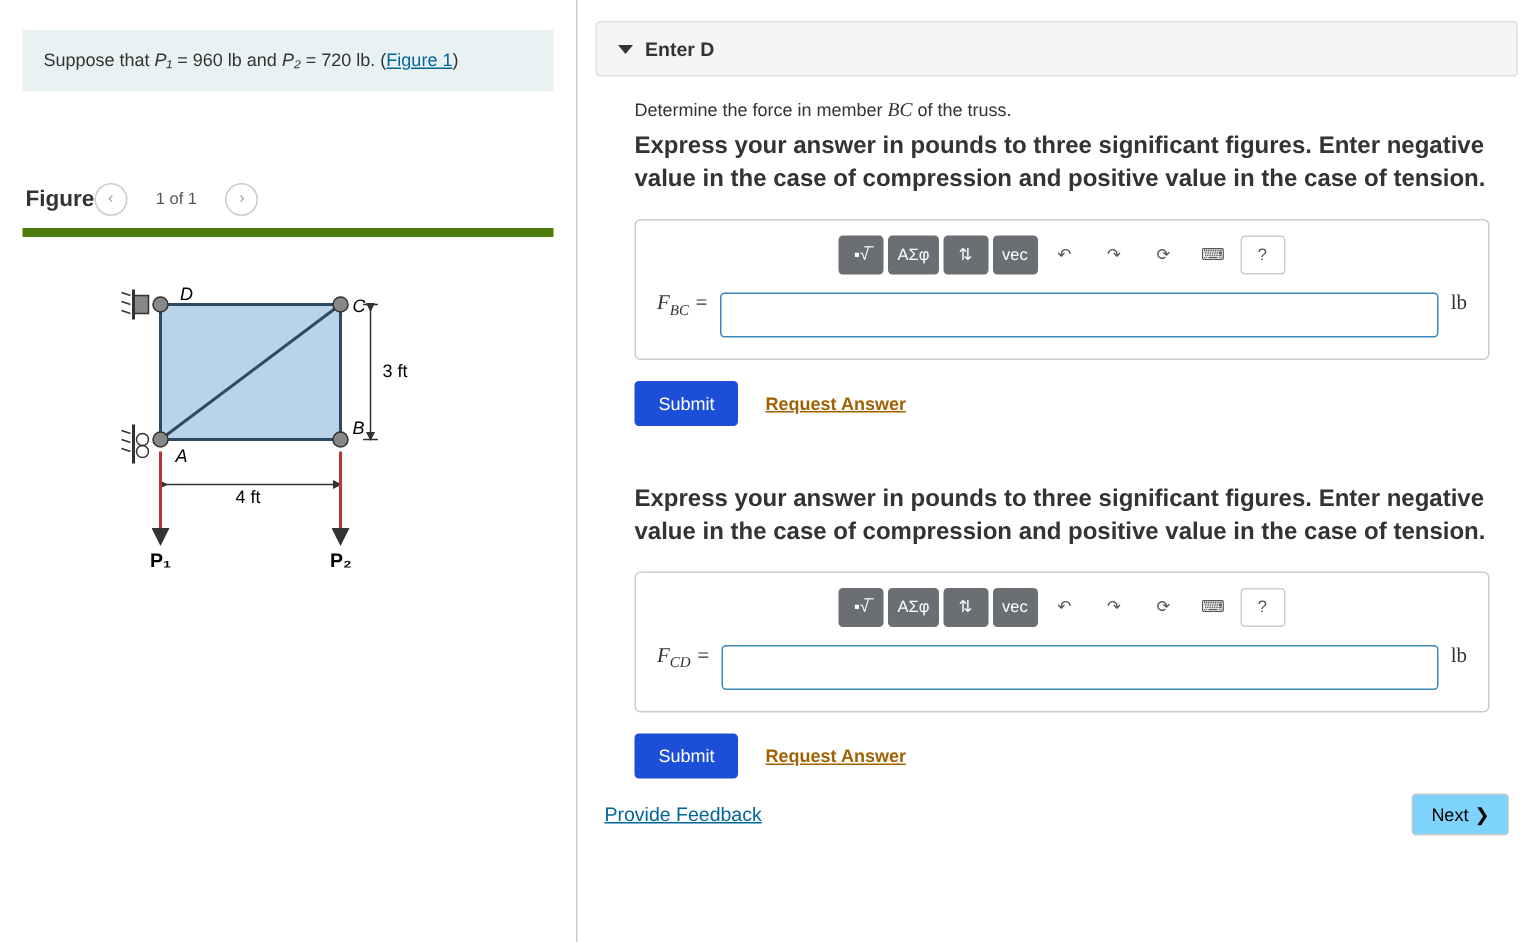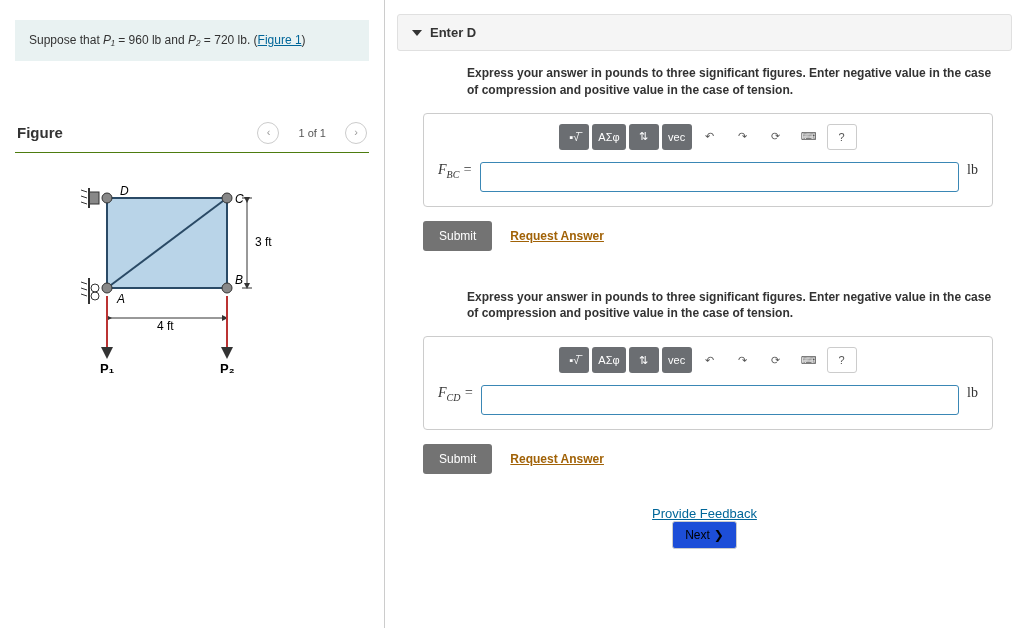"Determine the force in member" p.desc { html: none -> <p><span>Determine the force in member </span><span>BC</span><span> of the truss.</span></p> }
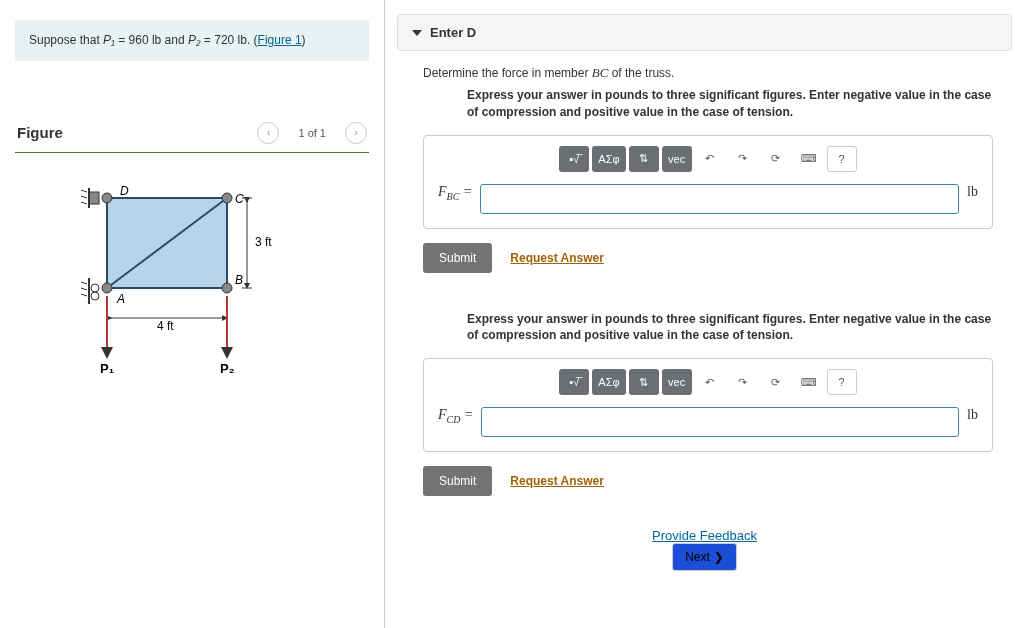"Express your answer in pounds" .bold-inst { font-size: 12px -> 16px; margin-left: 44px -> none }
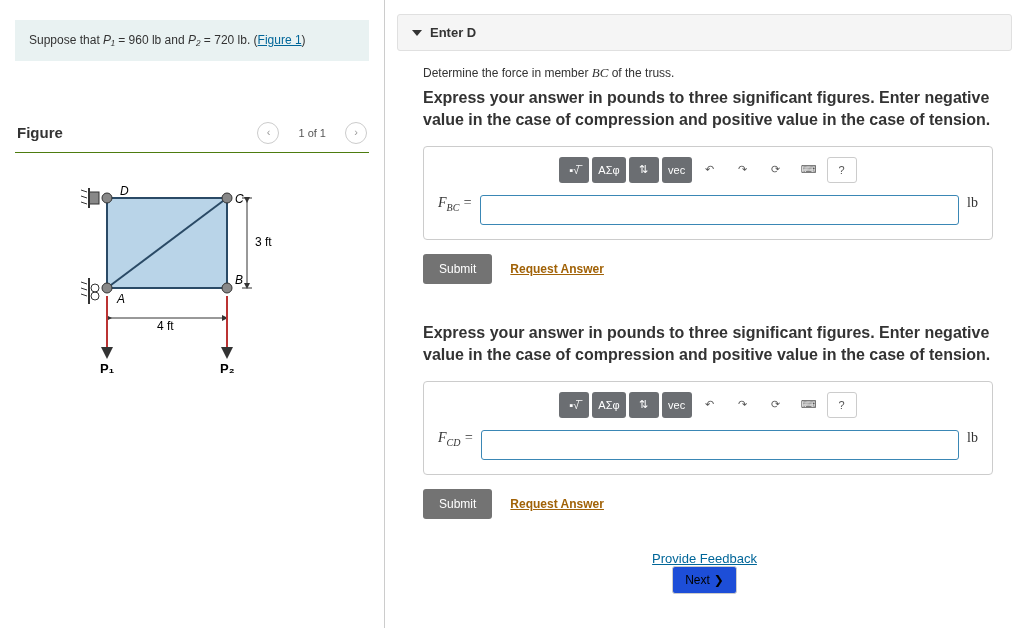"Figure" .figure-head { border-bottom: 1px solid #4d7c0f -> 6px solid #4d7c0f; justify-content: space-between -> flex-start }
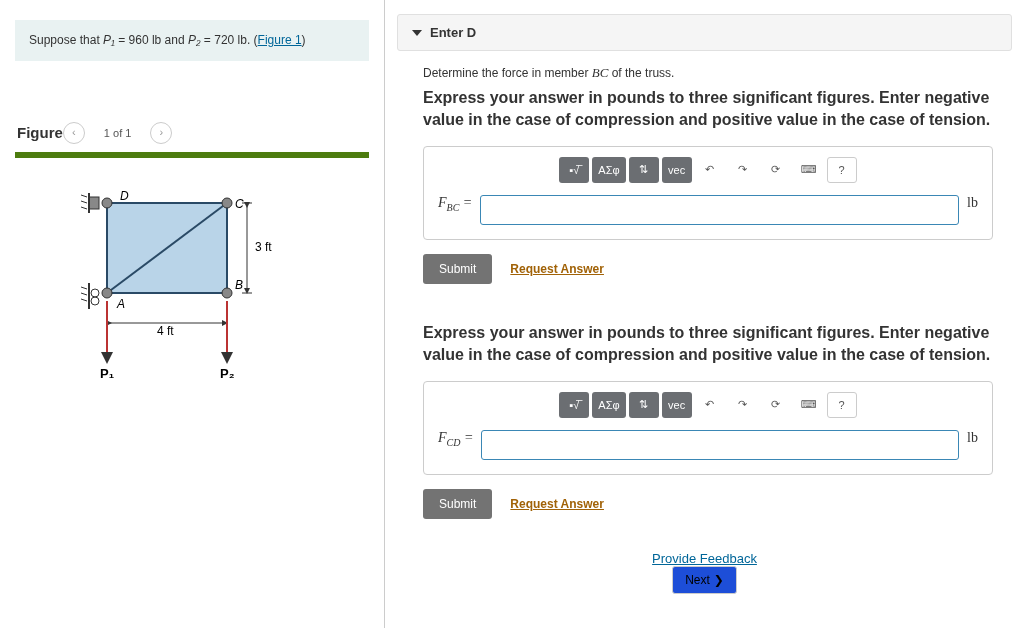"Submit" .submit-btn { background: #737373 -> #1d4ed8 }
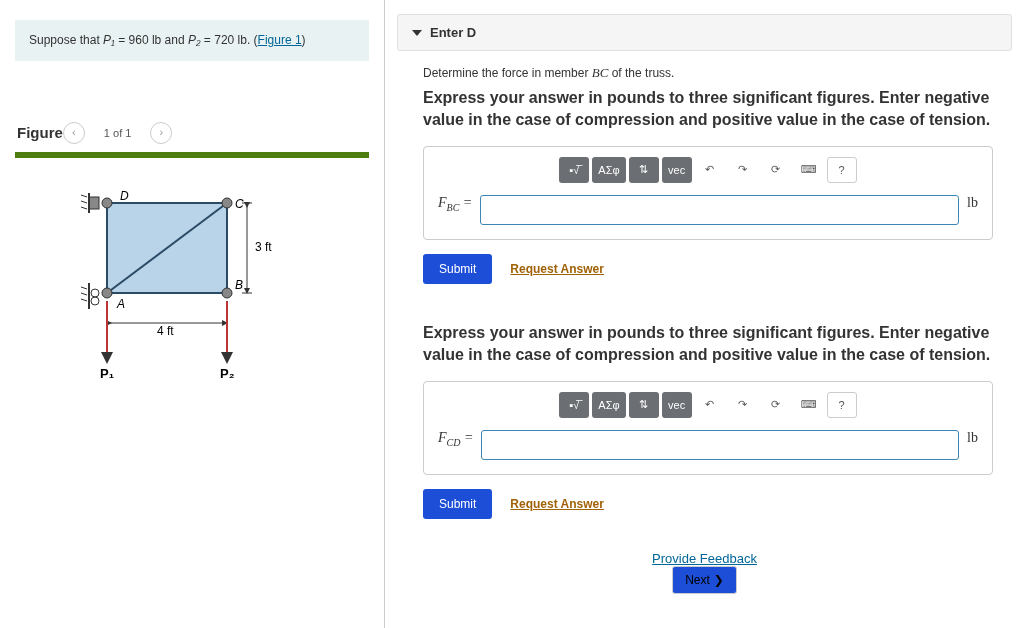"Provide Feedback" .footer-row { flex-direction: column -> none; margin-top: 22px -> none }
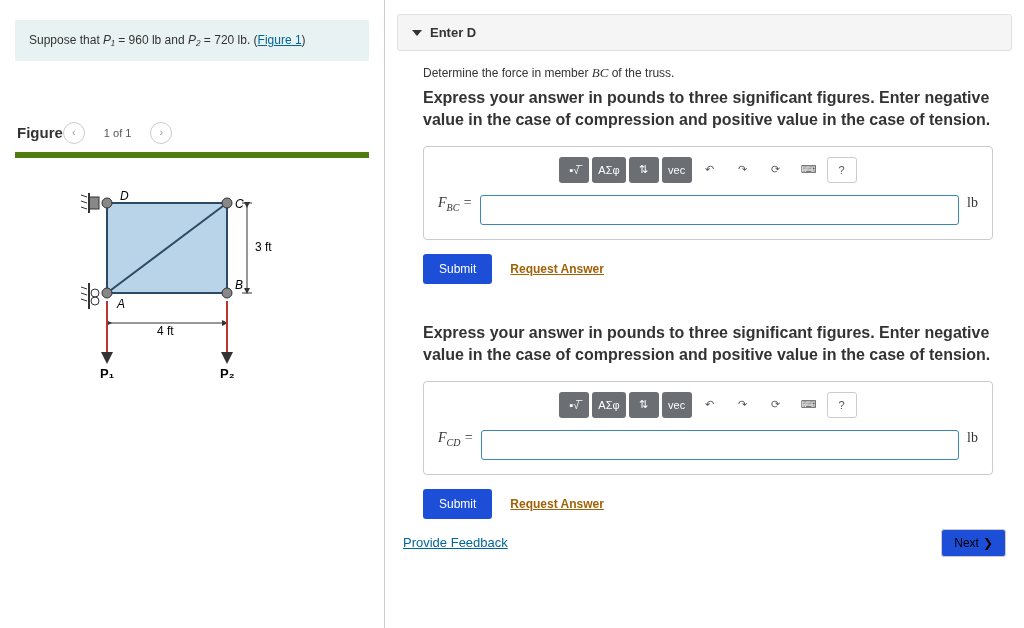"Next" .next-btn { background: #1d4ed8 -> #7dd3fc }
